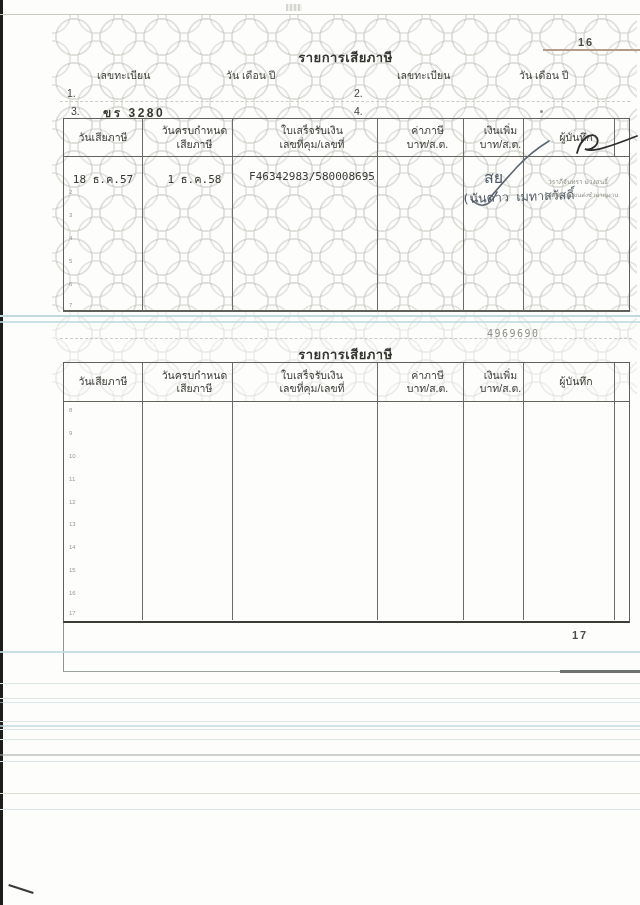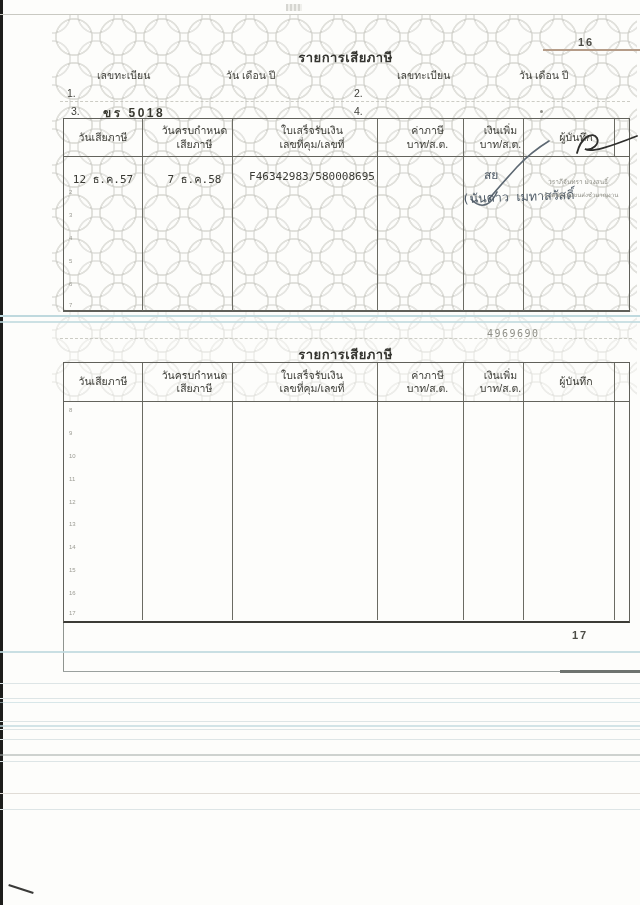"ขร 5018" span.abs { text: 5018 -> 3280 }
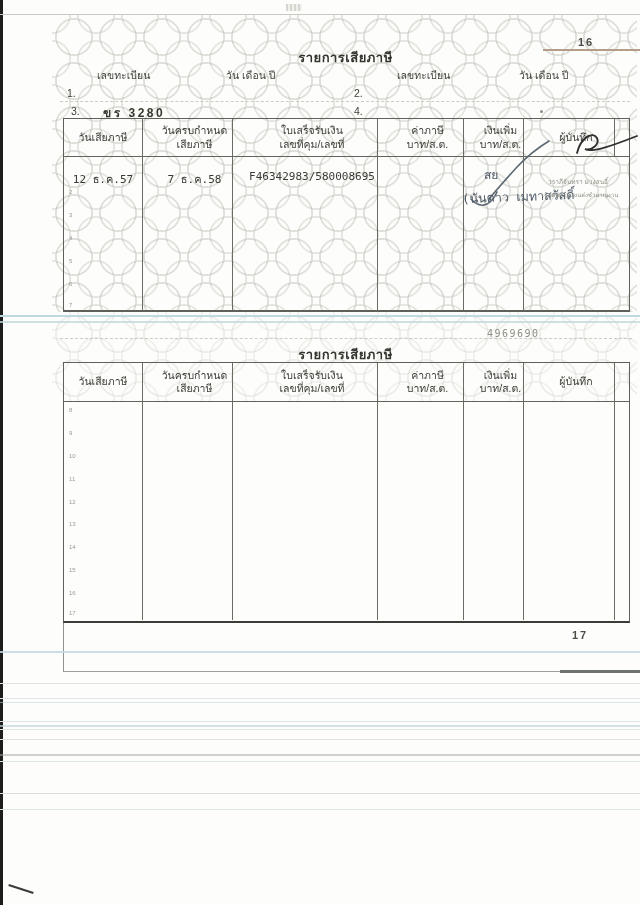"12 ธ.ค.57" span.typed { text: 12 -> 18 }
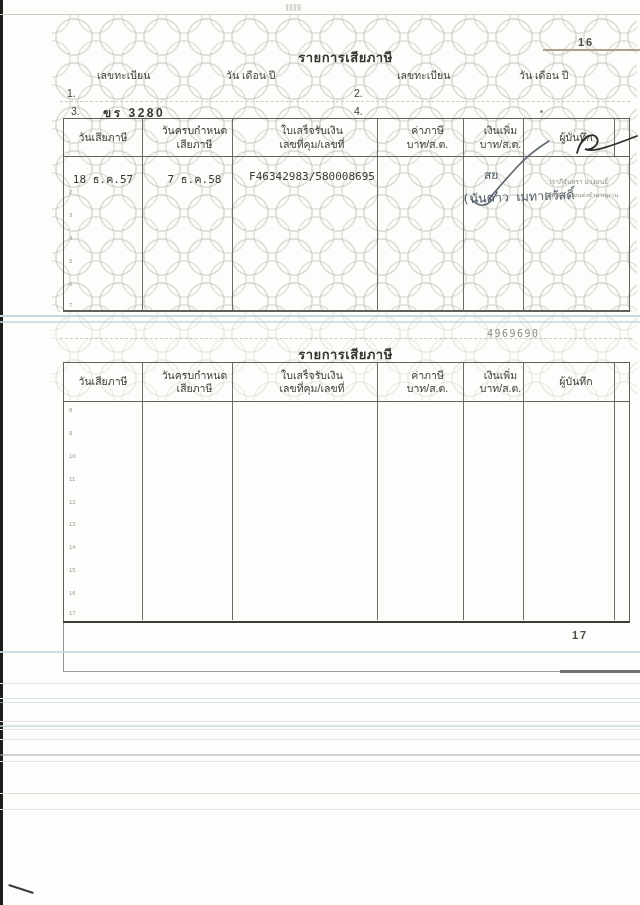"7 ธ.ค.58" span.typed { text: 7 -> 1 }
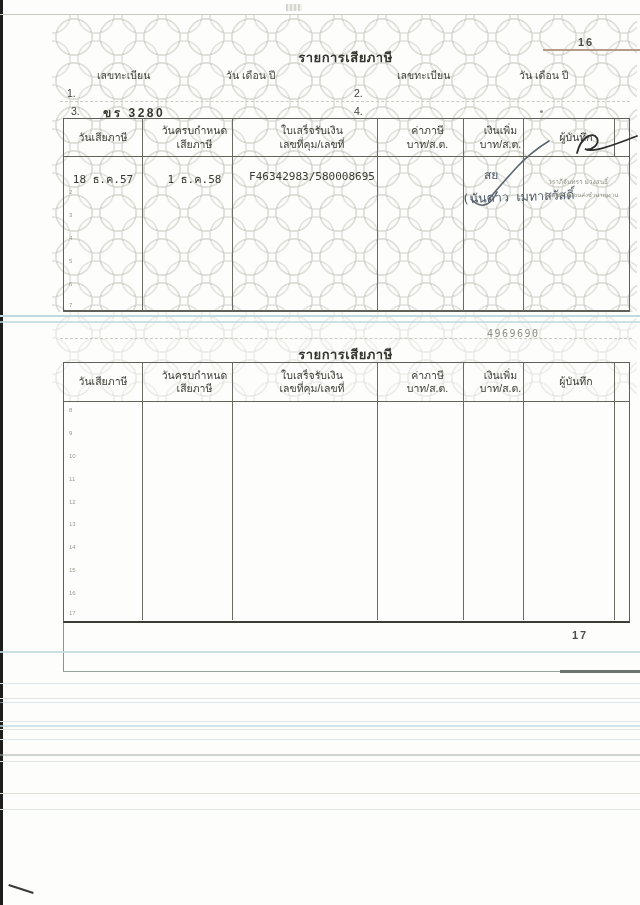"สย" span.abs { font-size: 12px -> 16px }
